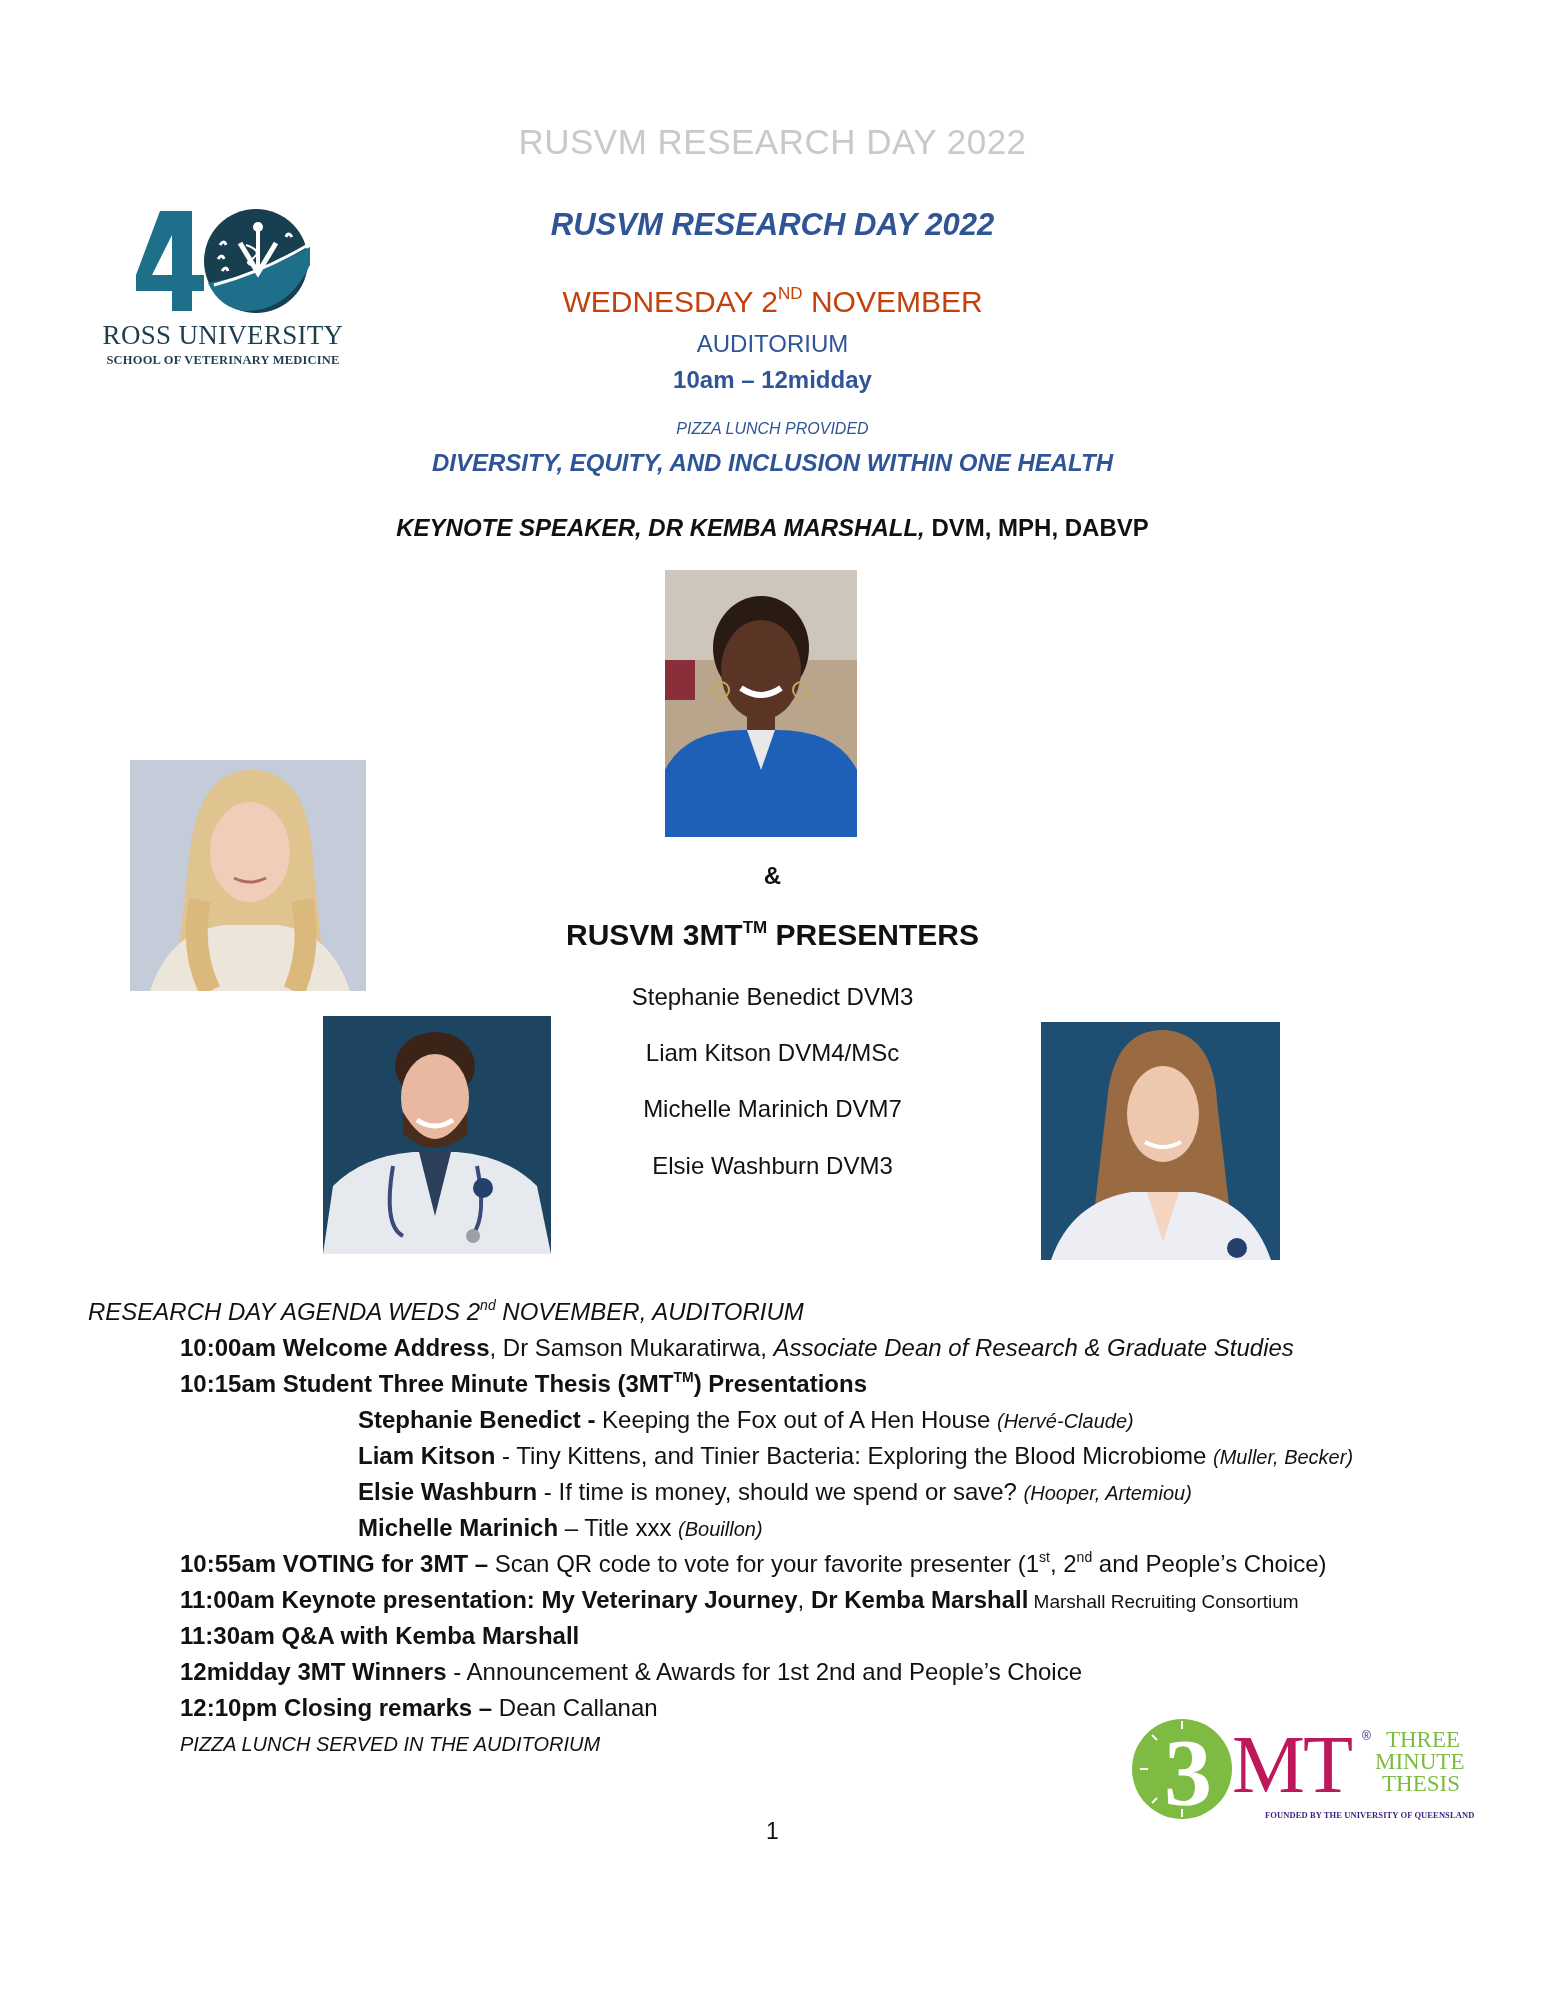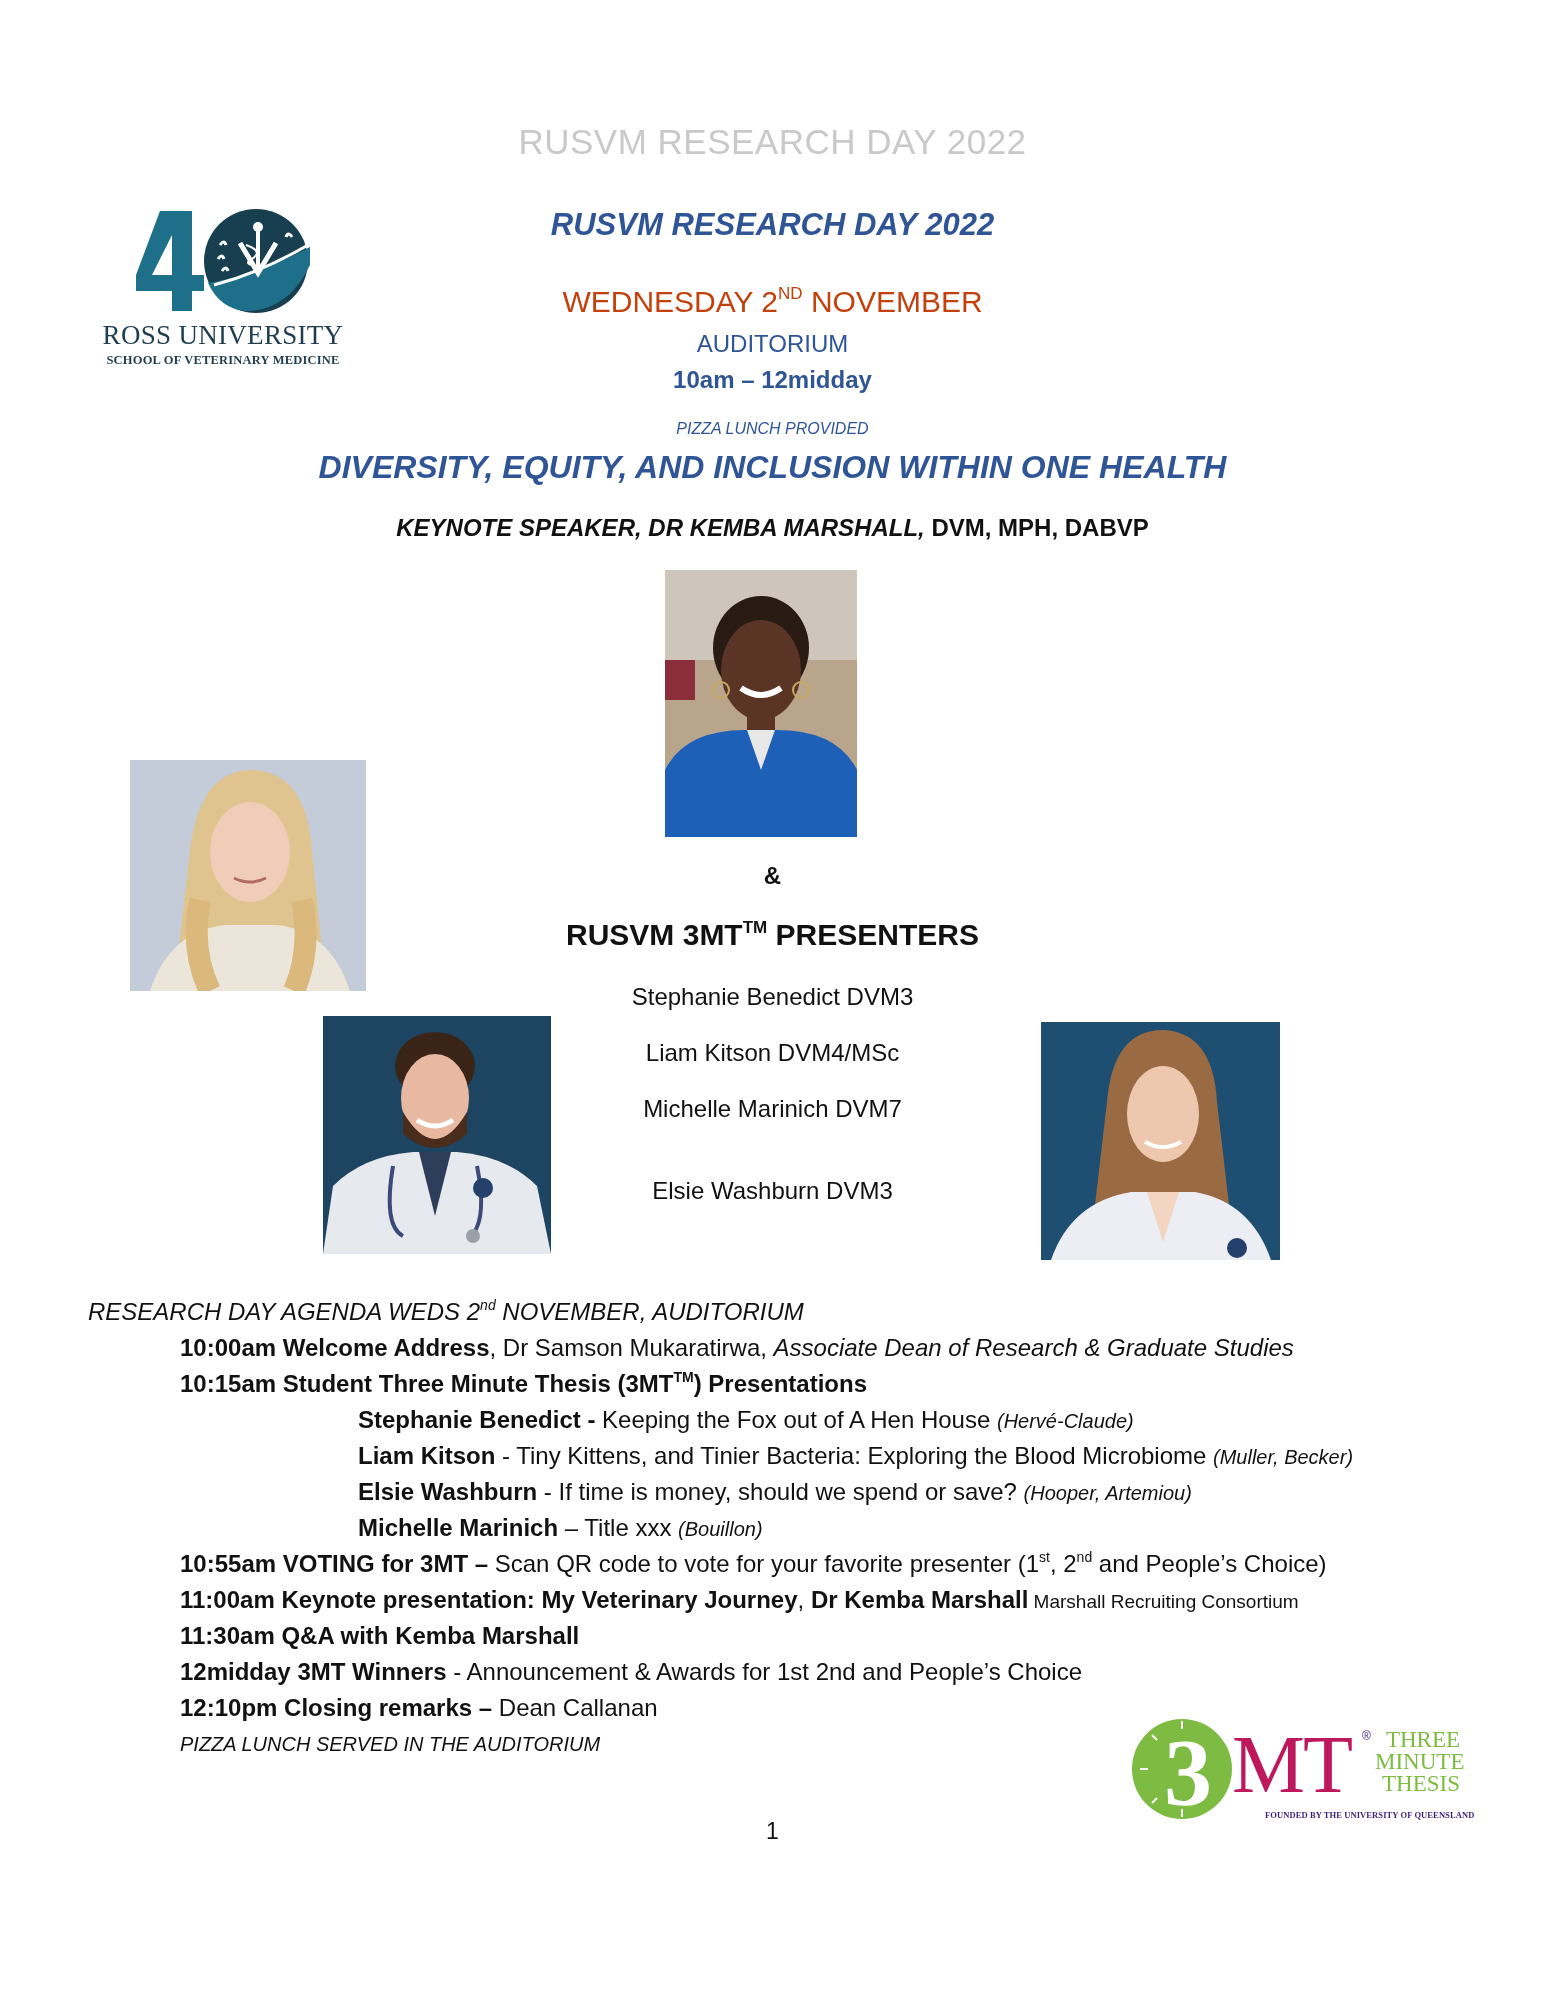"DIVERSITY, EQUITY, AND INCLUSION WITHIN" .theme { font-size: 32px -> 24px }
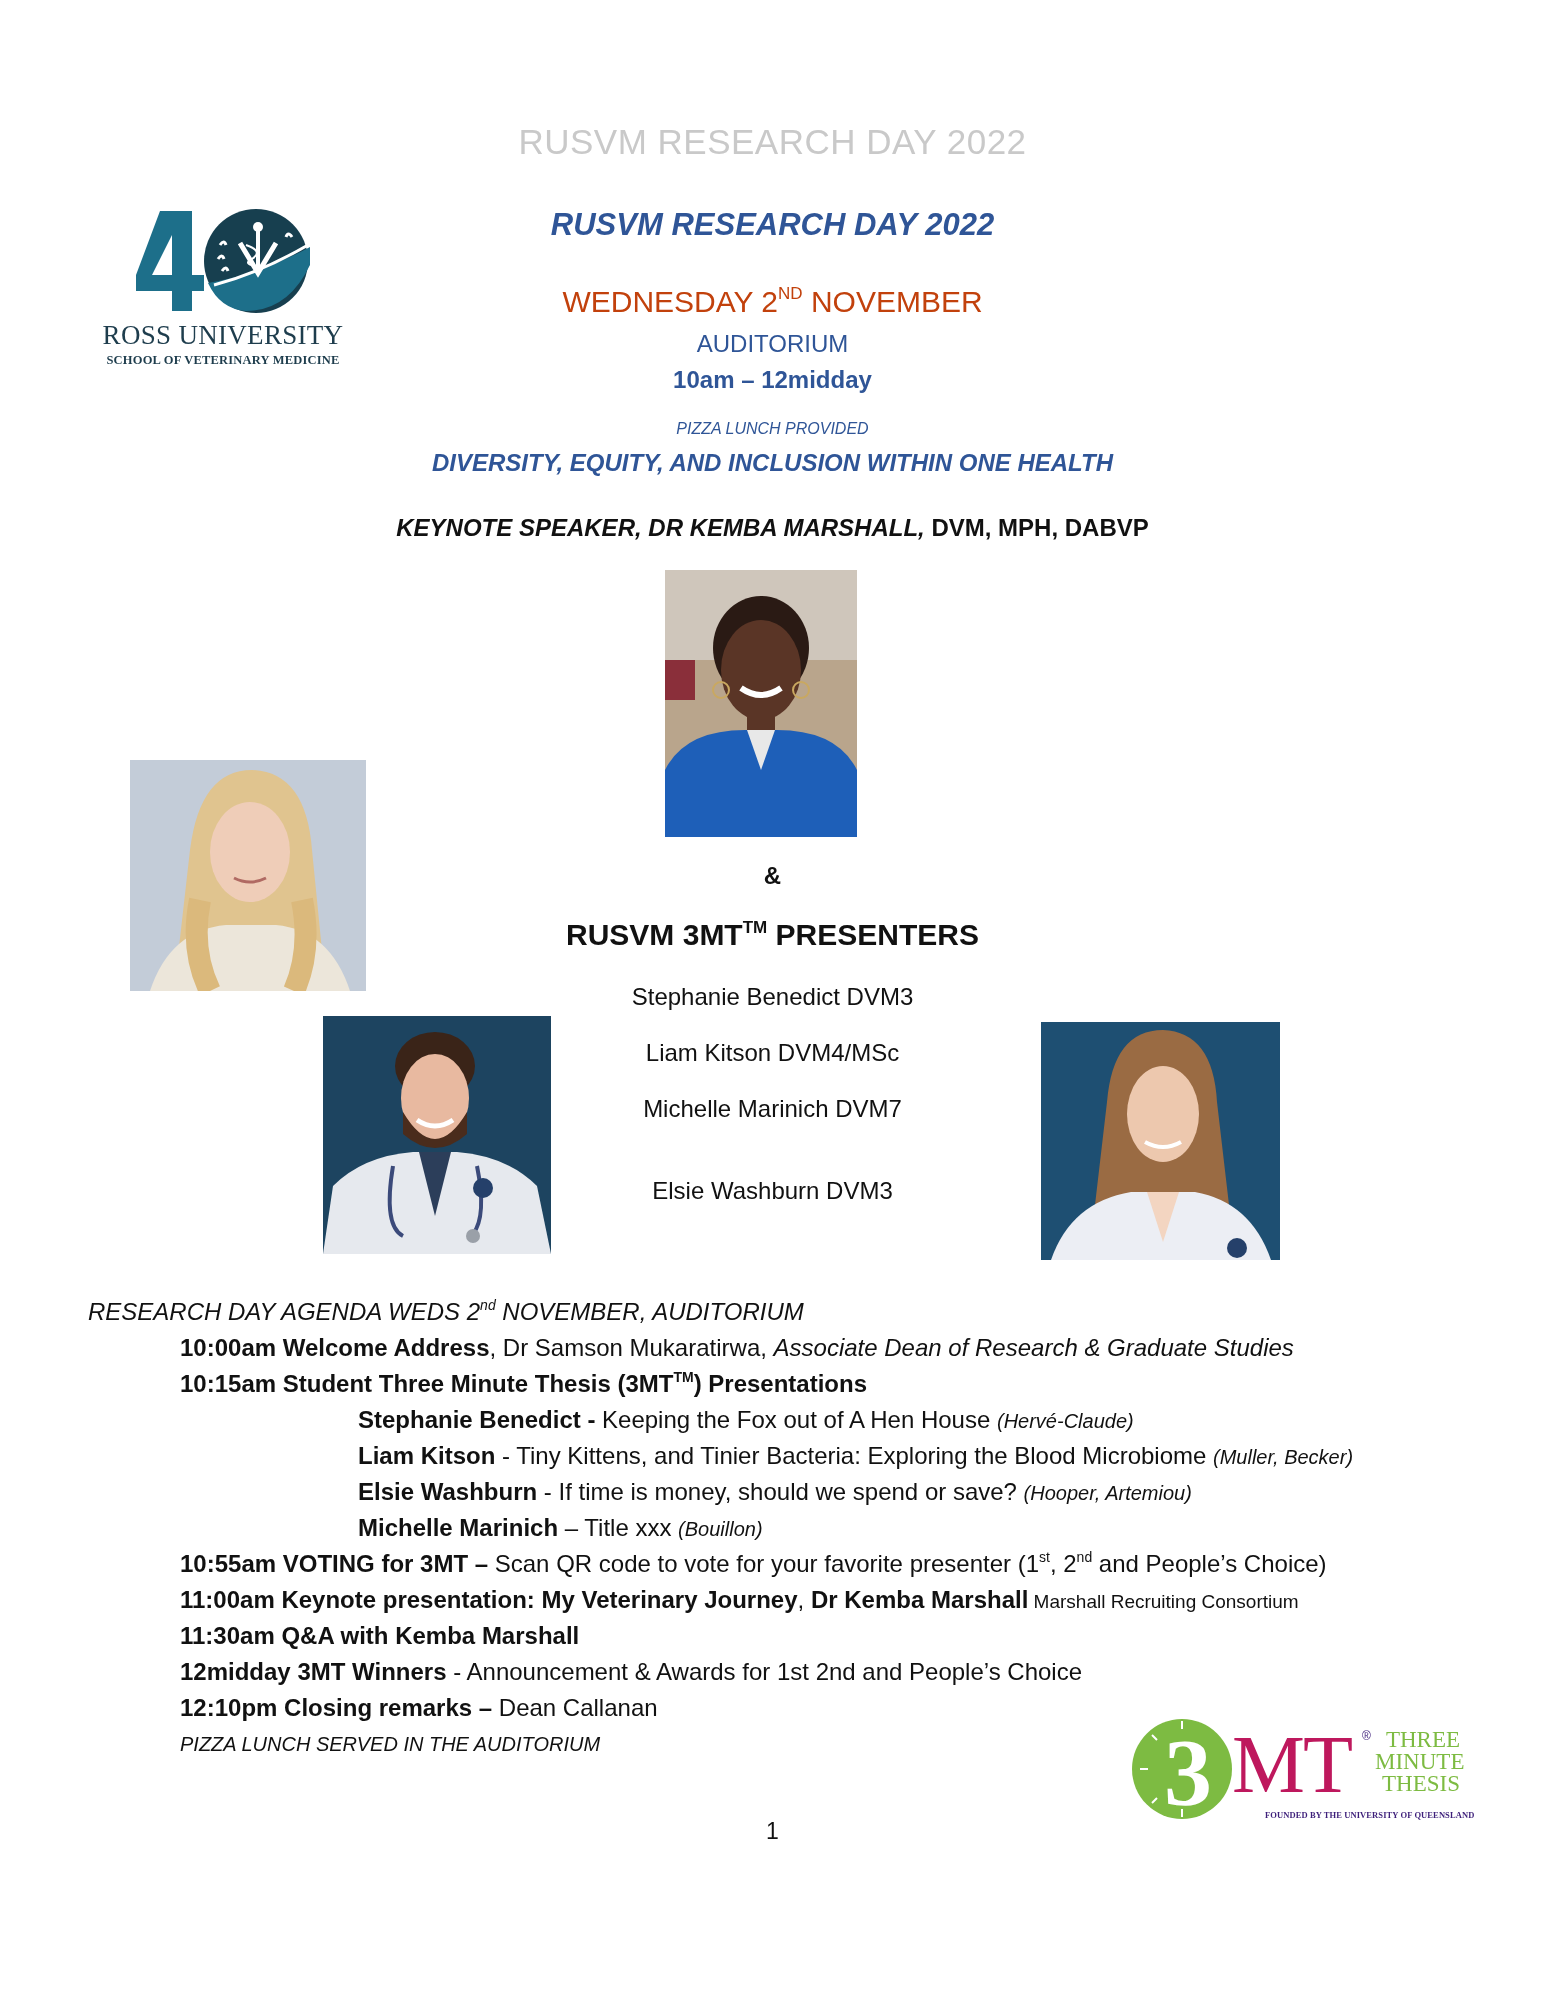"Elsie Washburn DVM3" div.abs { top: 1177px -> 1152px }
